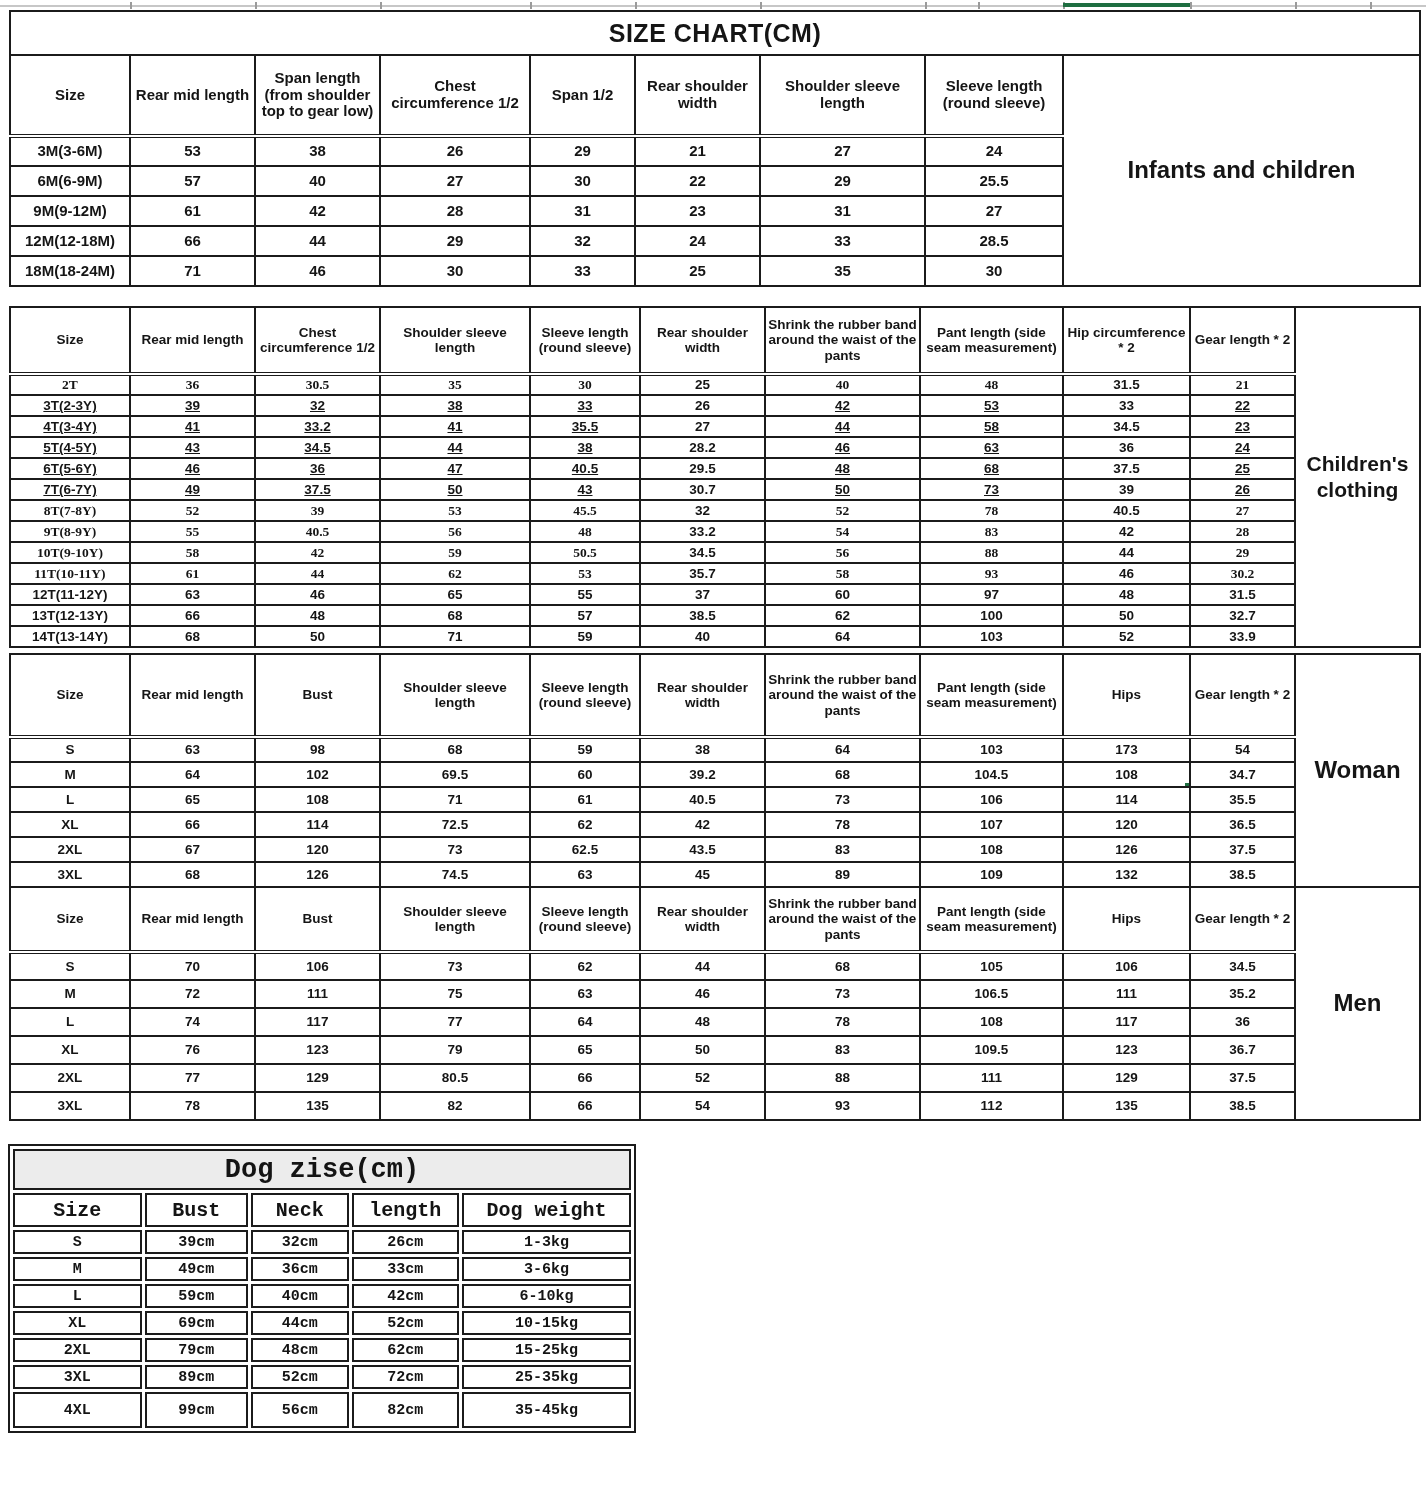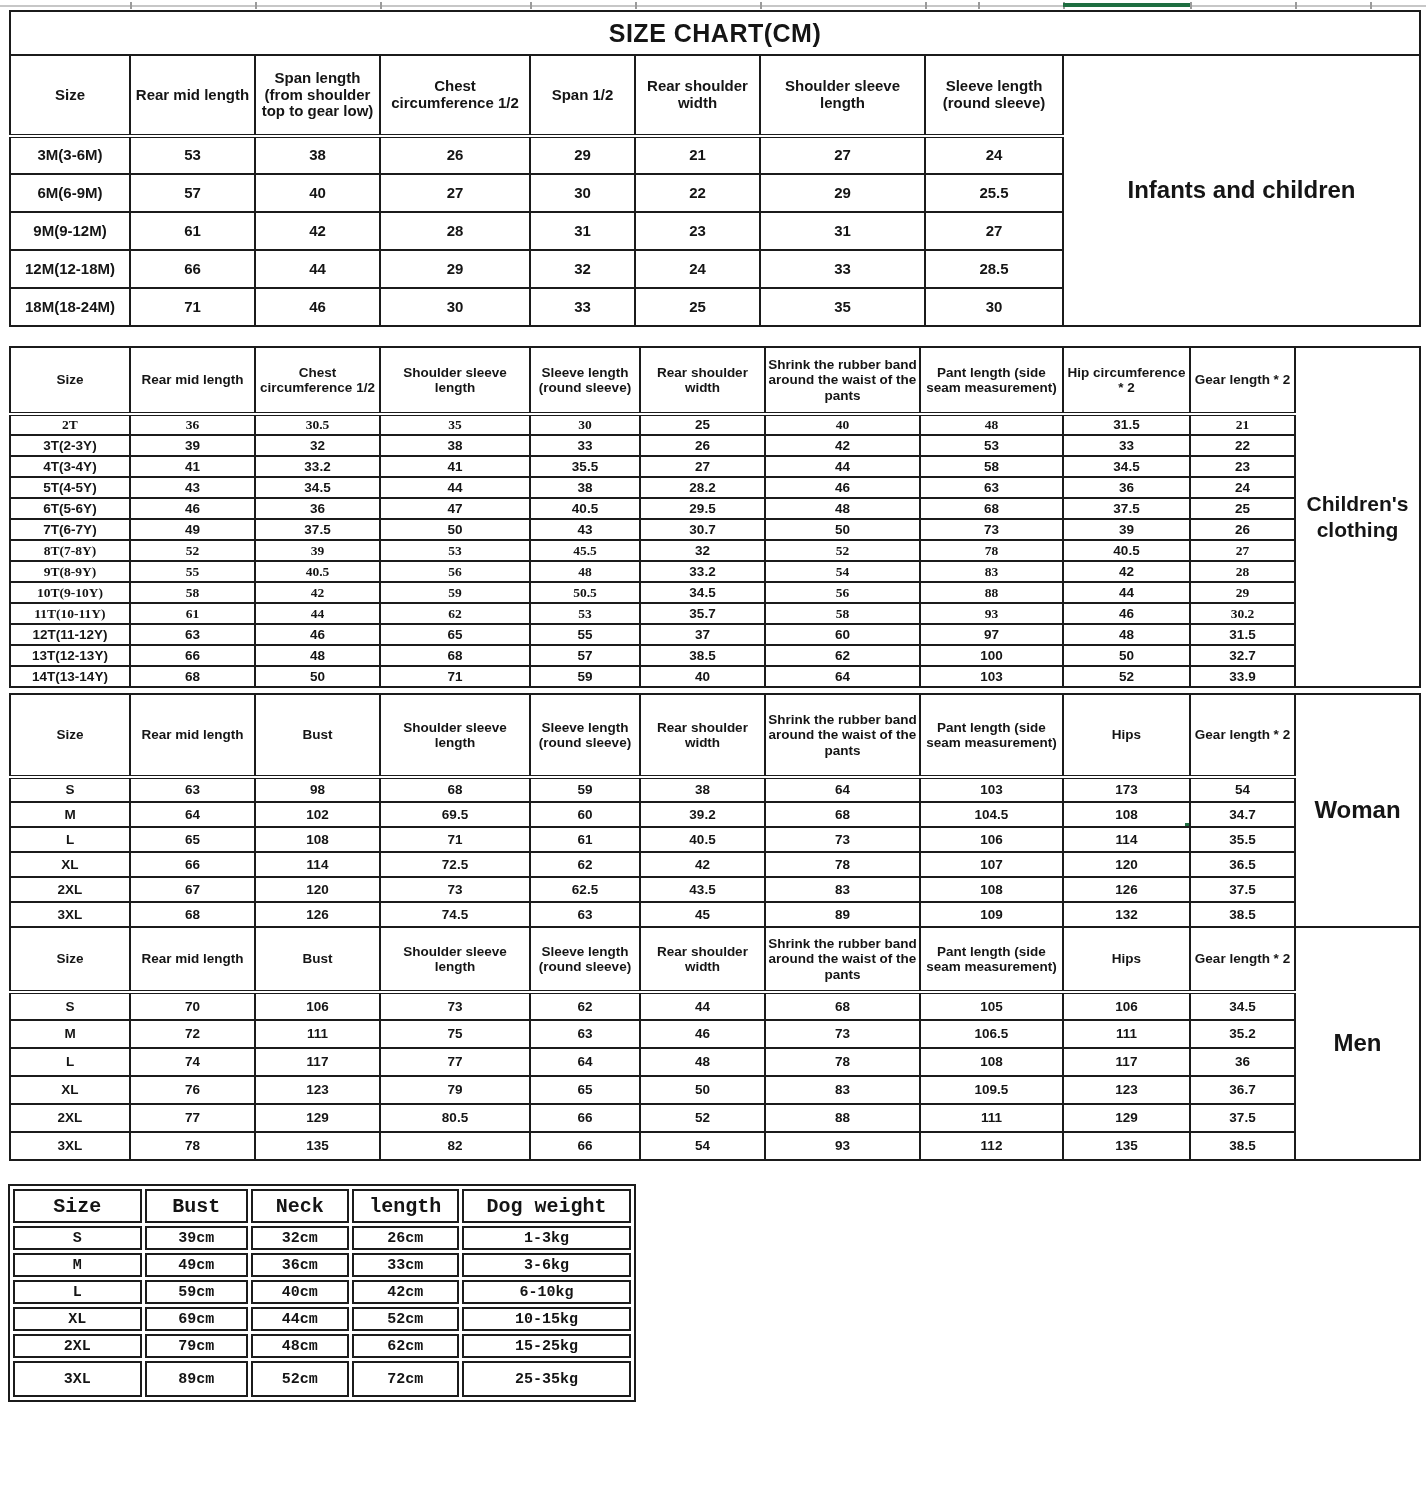"3M(3-6M)" .t1 tr.data-row { height: 38px -> 30px }
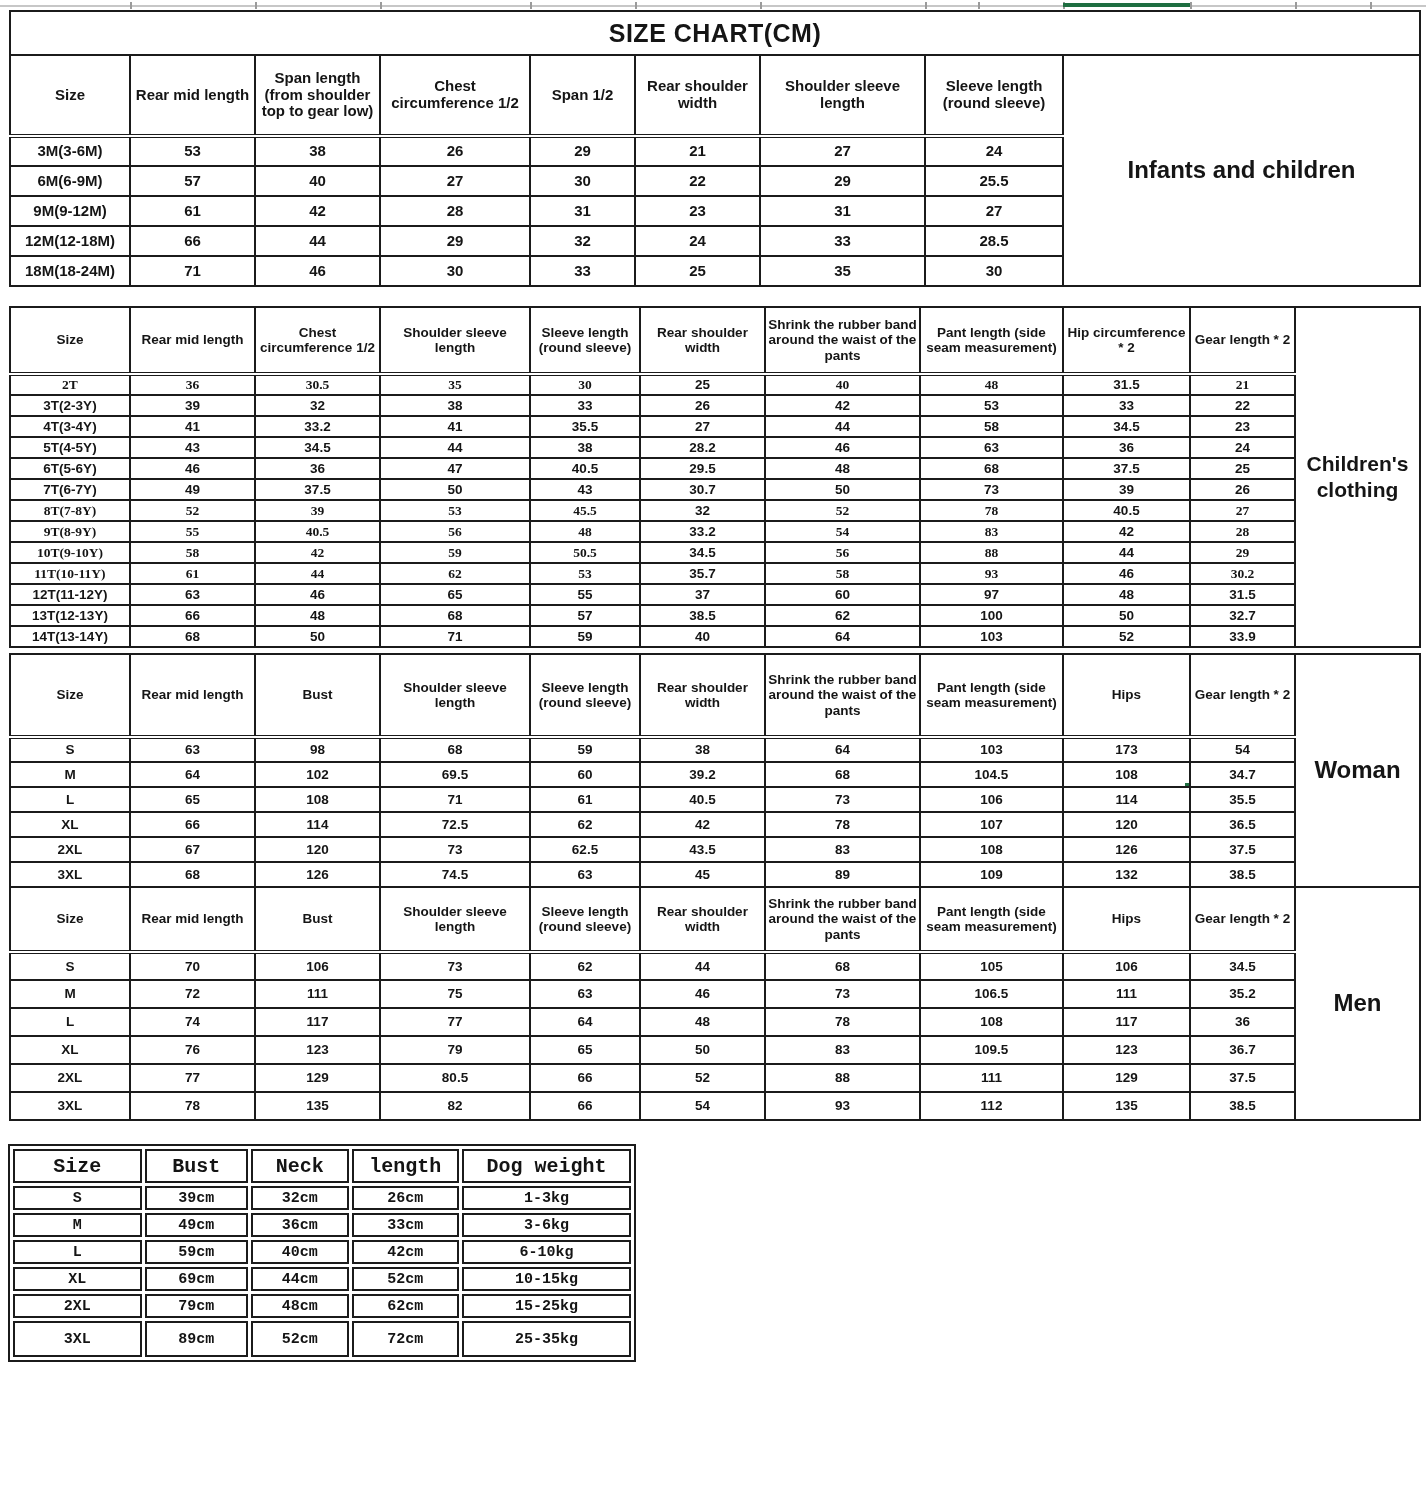"3T(2-3Y)" td.c-blue { text-decoration: none -> underline }
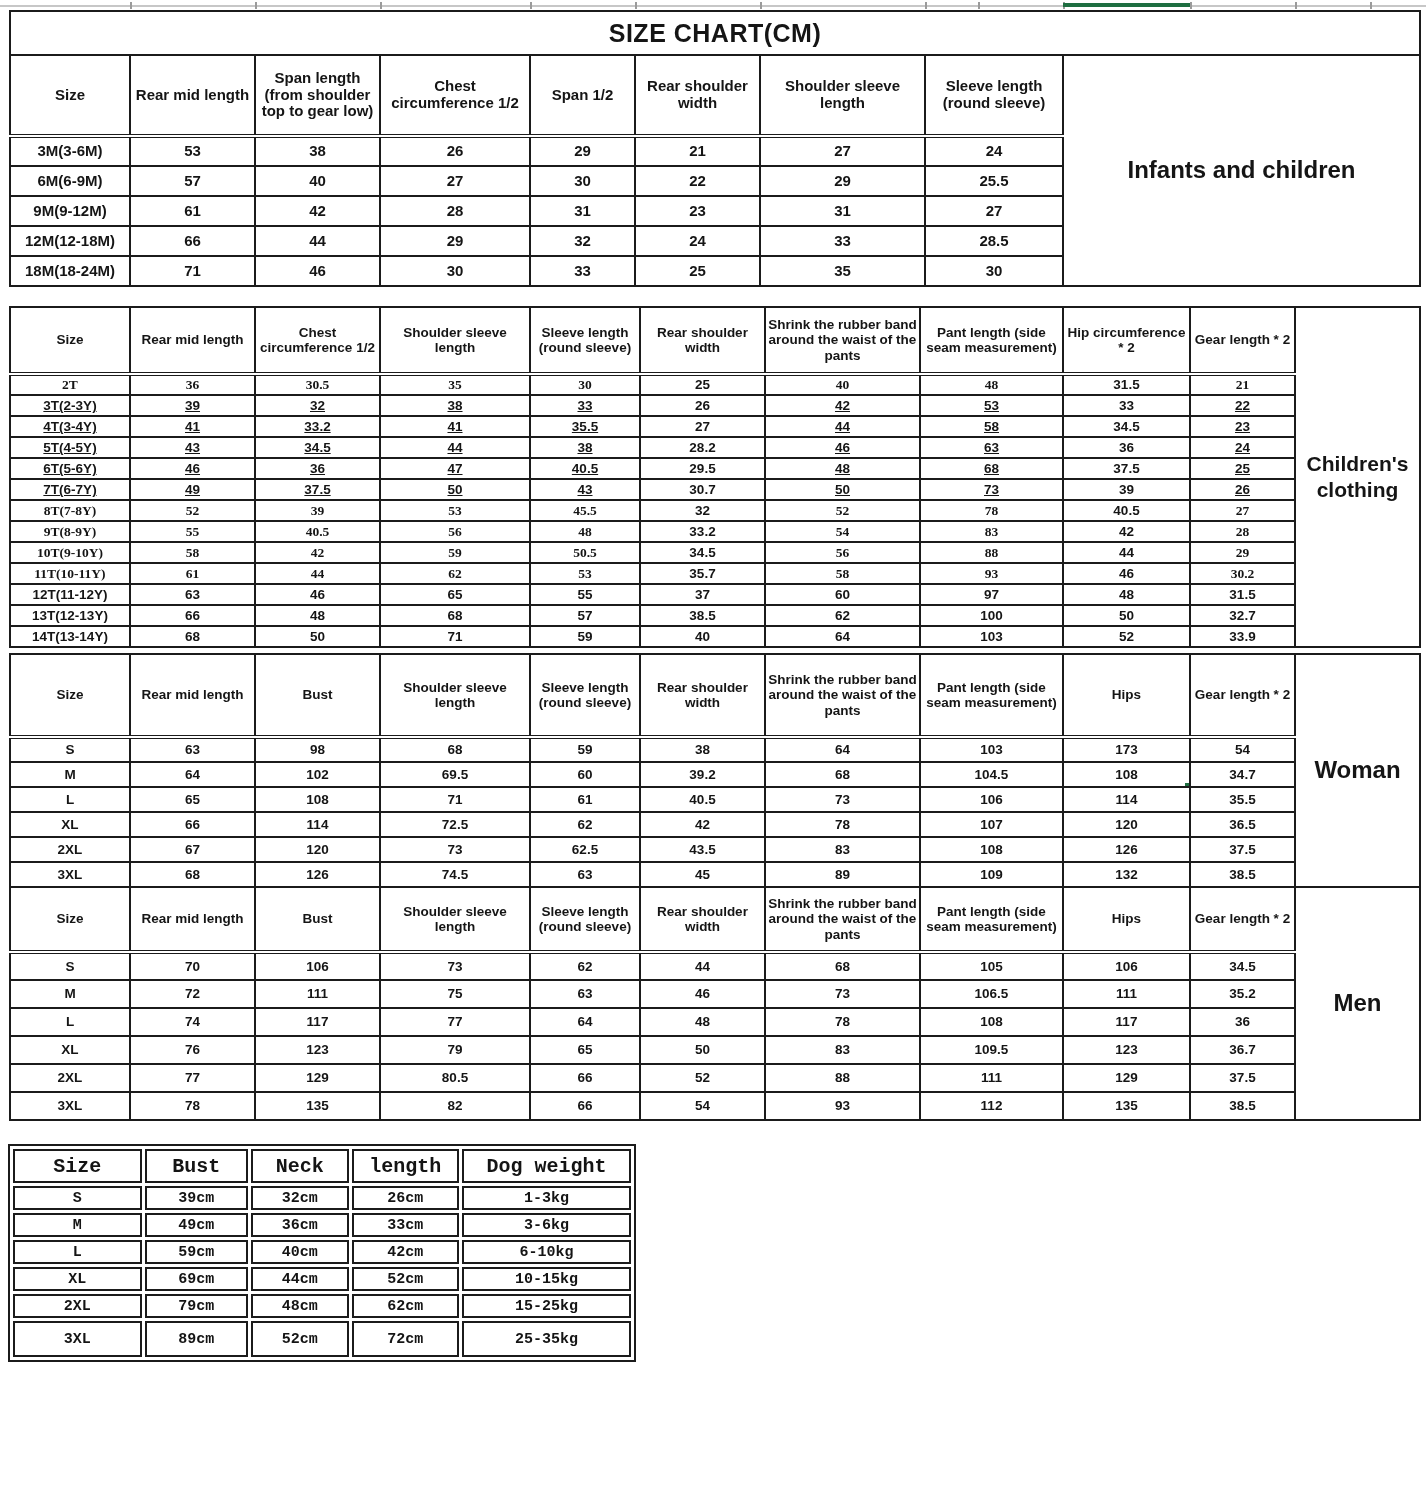"Dog zise(cm)" tr.dog-title-row { html: none -> <tr> <td>Dog zise(cm)</td> </tr> }
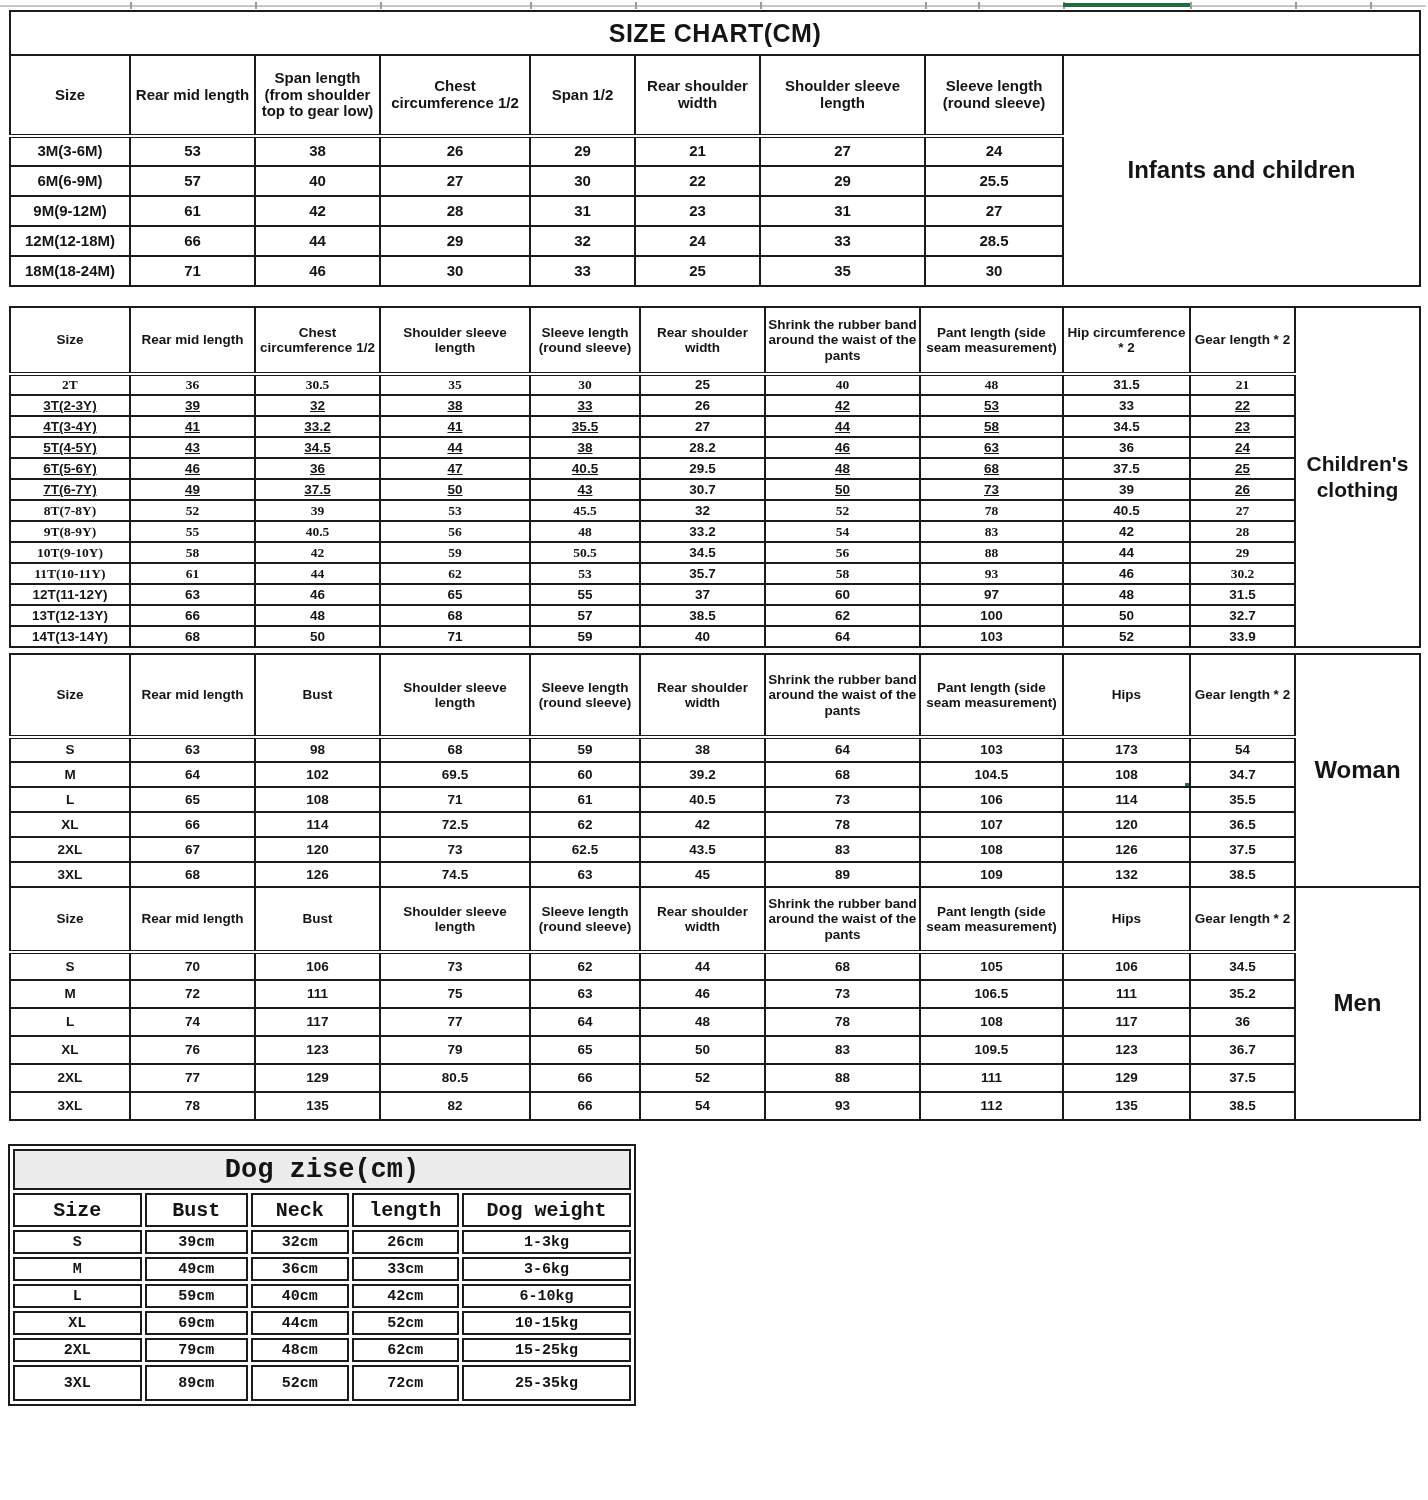"4XL" tr.data-row { html: none -> <tr> <td>4XL</td> <td>99cm</td> <td>56cm</td> <td>82cm</td> <td>35-45kg</td> </tr> }
